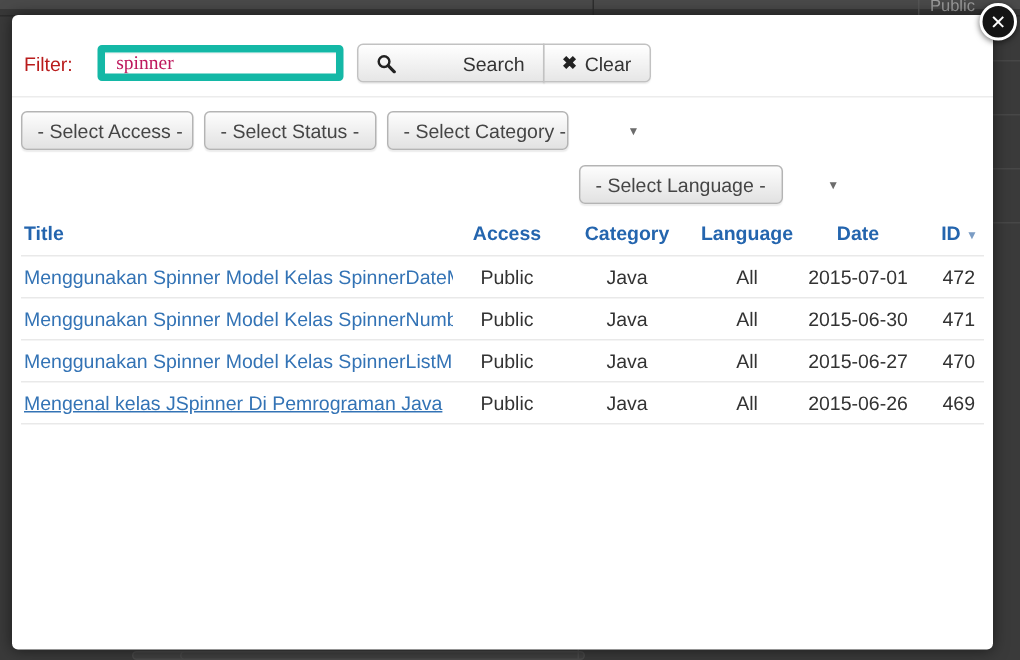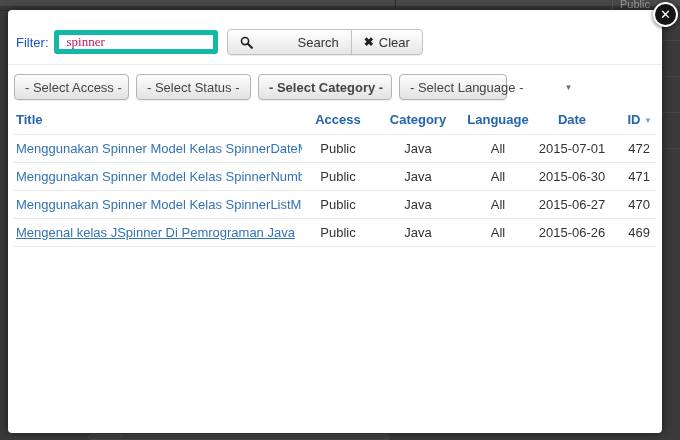"Filter:" .filter-label { color: #1d4ed8 -> #b91c1c; margin-right: 5px -> 16px }
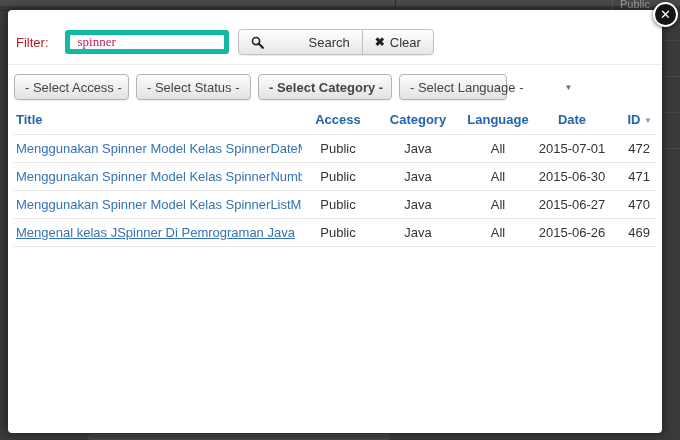"- Select Category -" .selects-row .chosen:nth-child(3) { font-weight: bold -> none; width: 134px -> 121px }
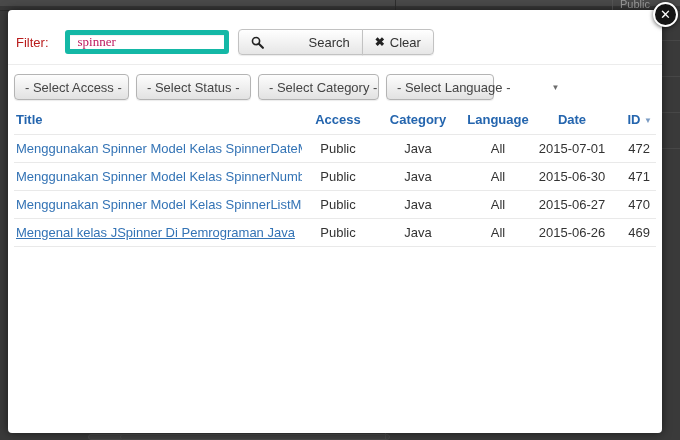"- Select Language -" .selects-row .chosen:nth-child(4) { margin-top: none -> 36px; width: 108px -> 136px }
